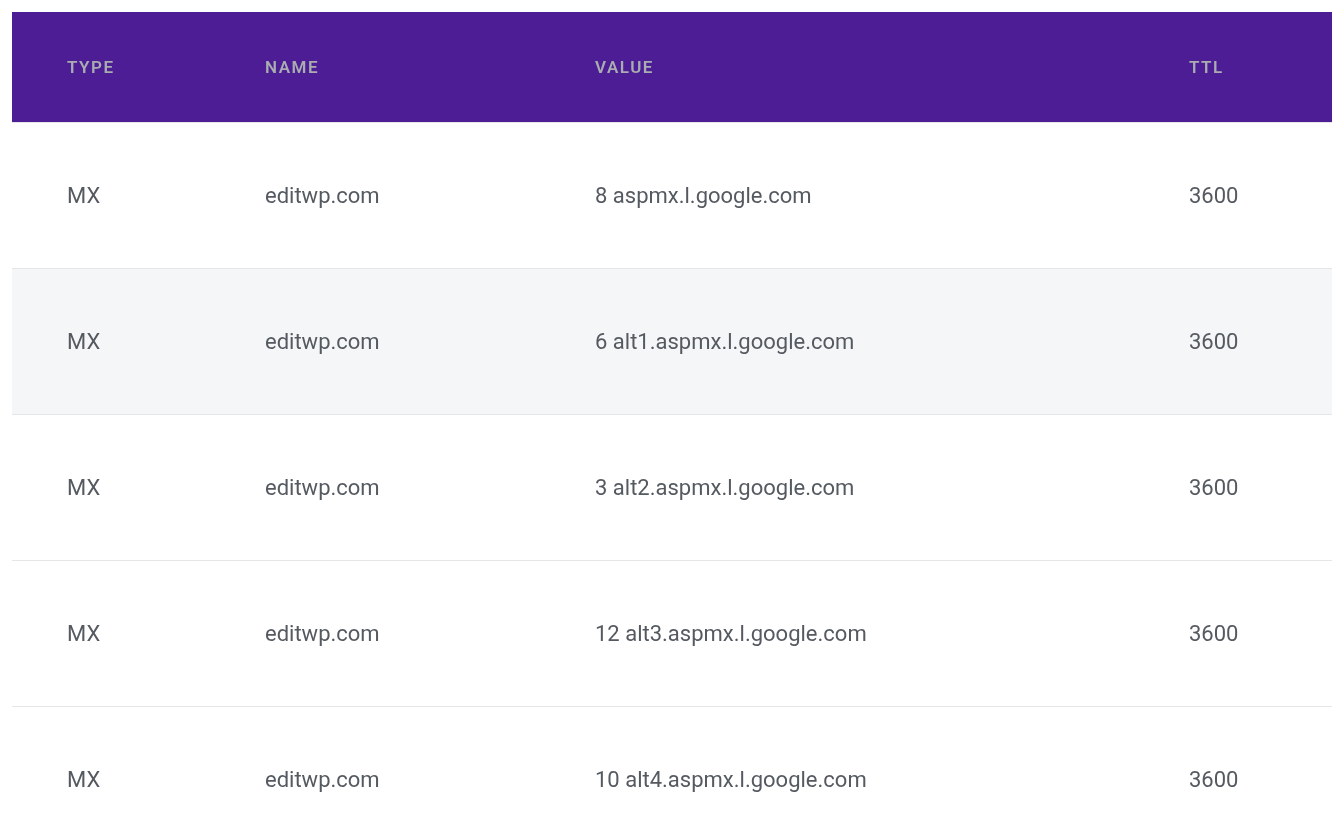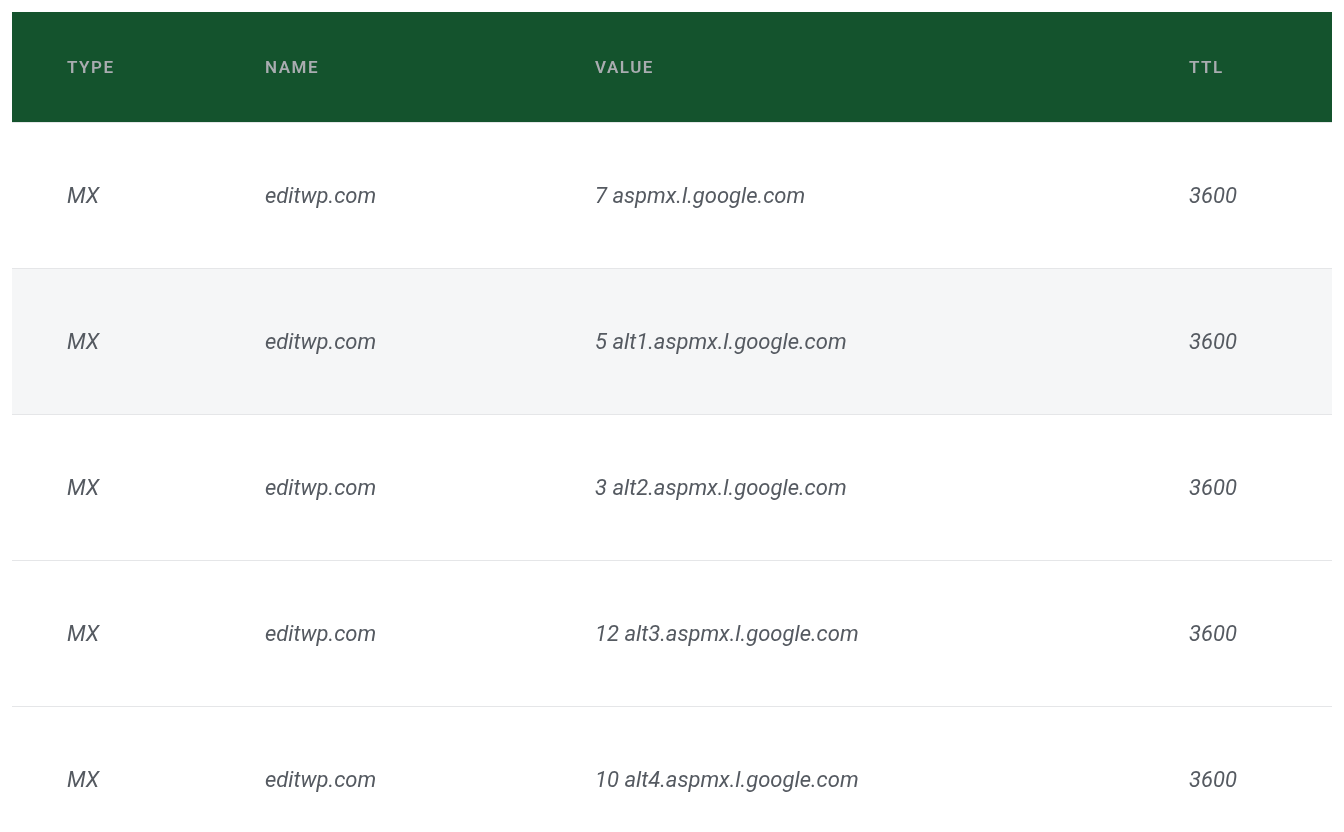"TYPE" .dns-table thead tr { background: #14532d -> #4c1d95 }
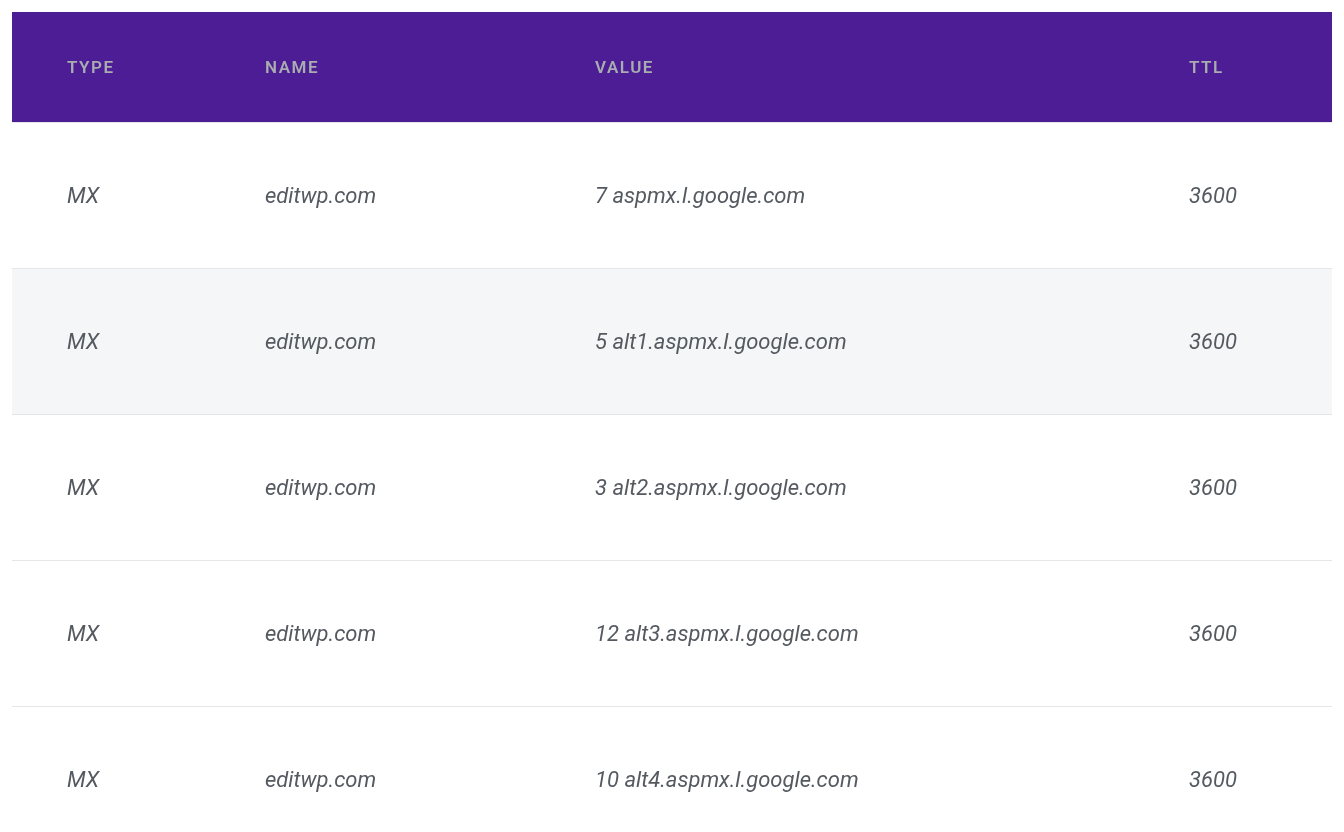"MX" .dns-table td { font-style: italic -> none }
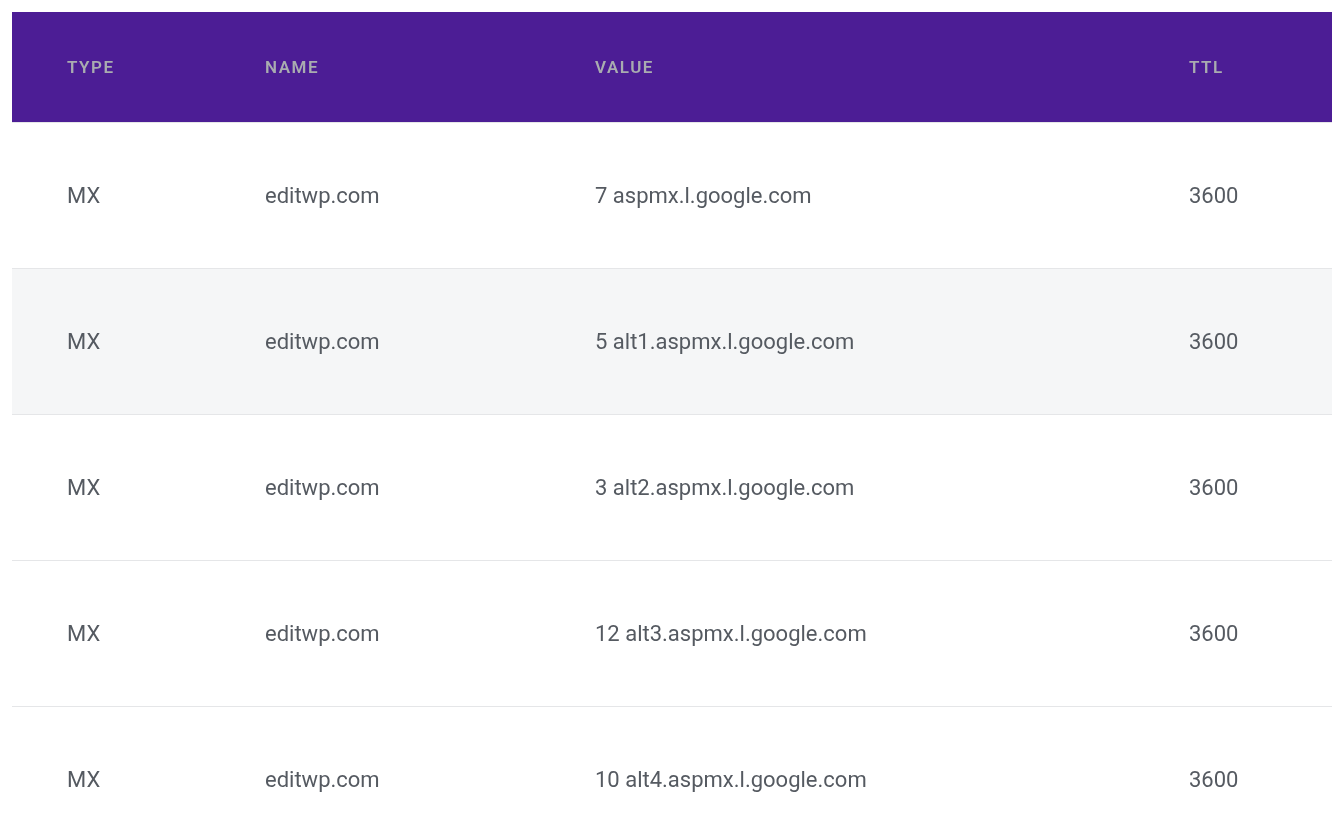"7 aspmx.l.google.com" td.col-value { text: 7 -> 8 }
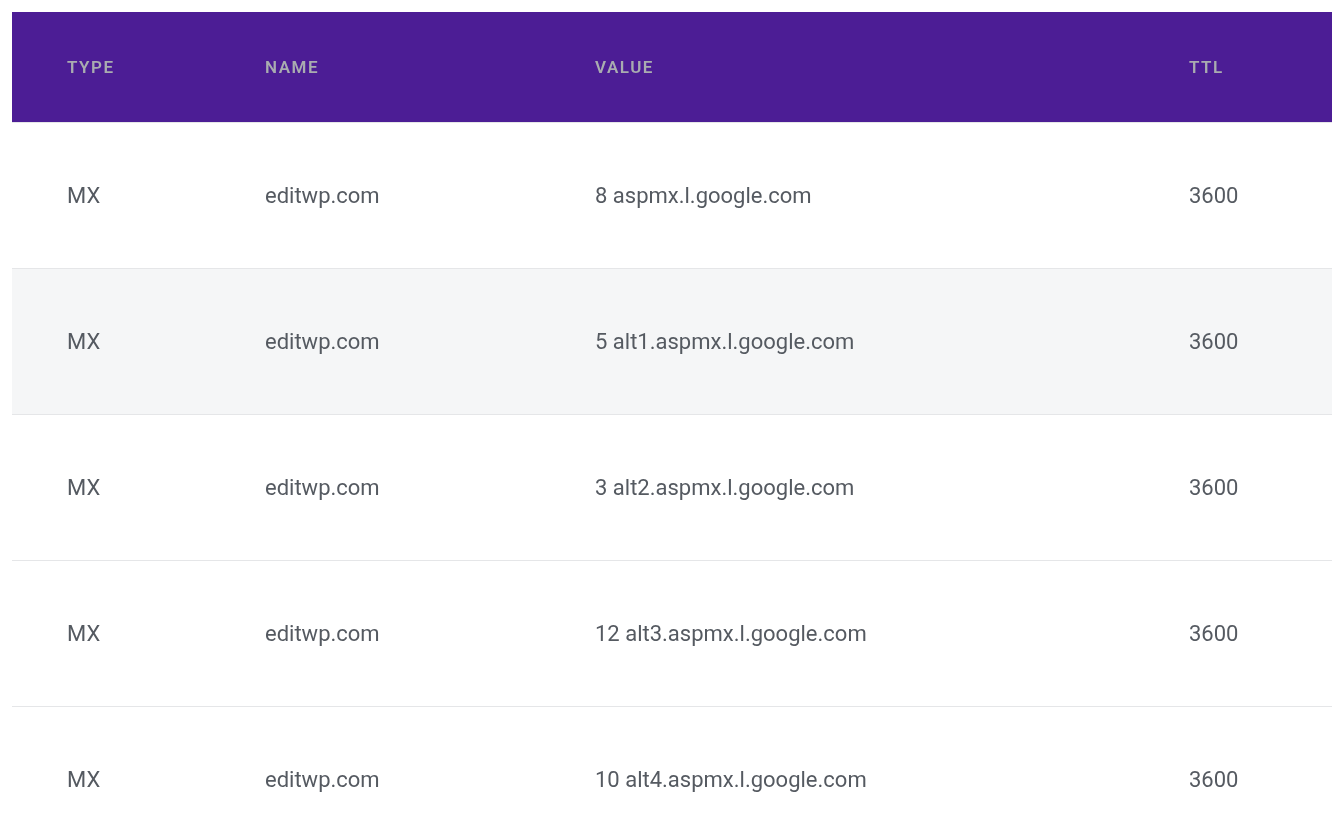"5 alt1.aspmx.l.google.com" td.col-value { text: 5 -> 6 }
